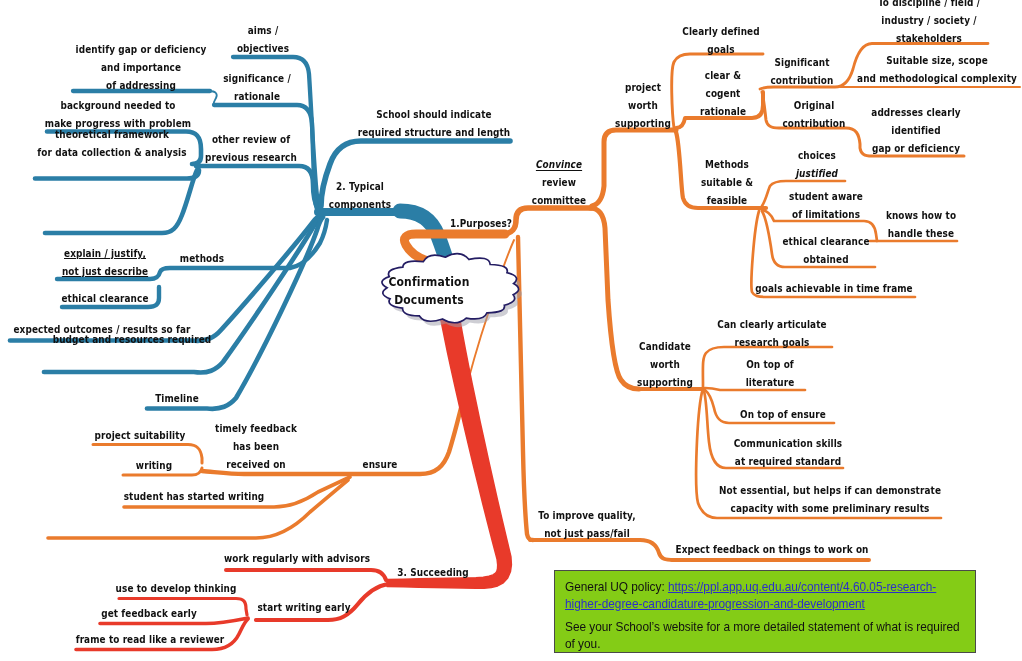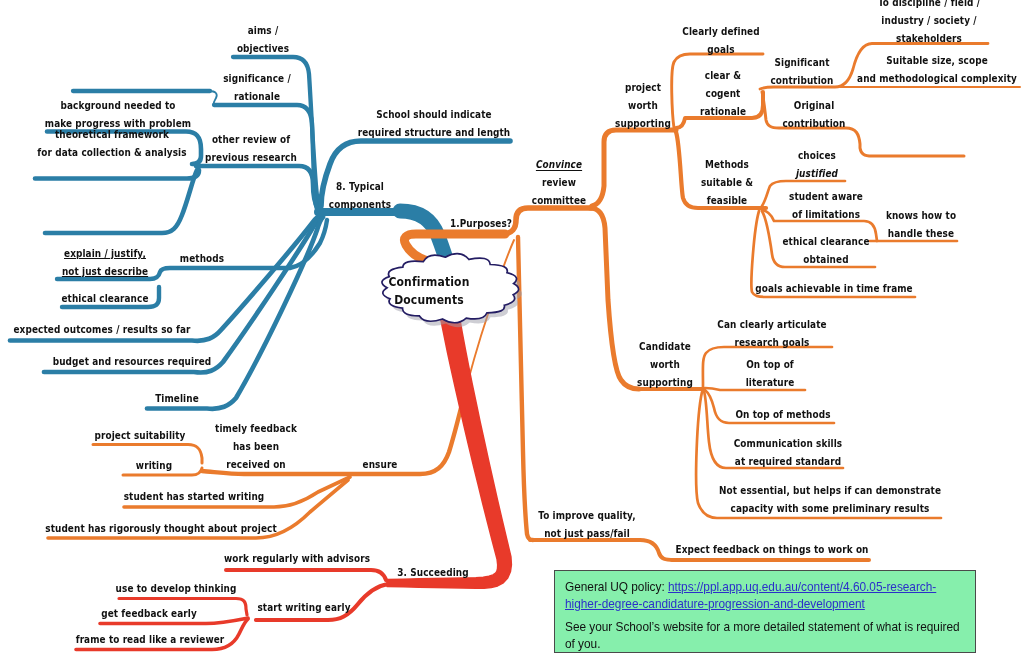"identify gap or deficiency" div.lbl { html: none -> <div>identify gap or deficiency and importance of addressing</div> }
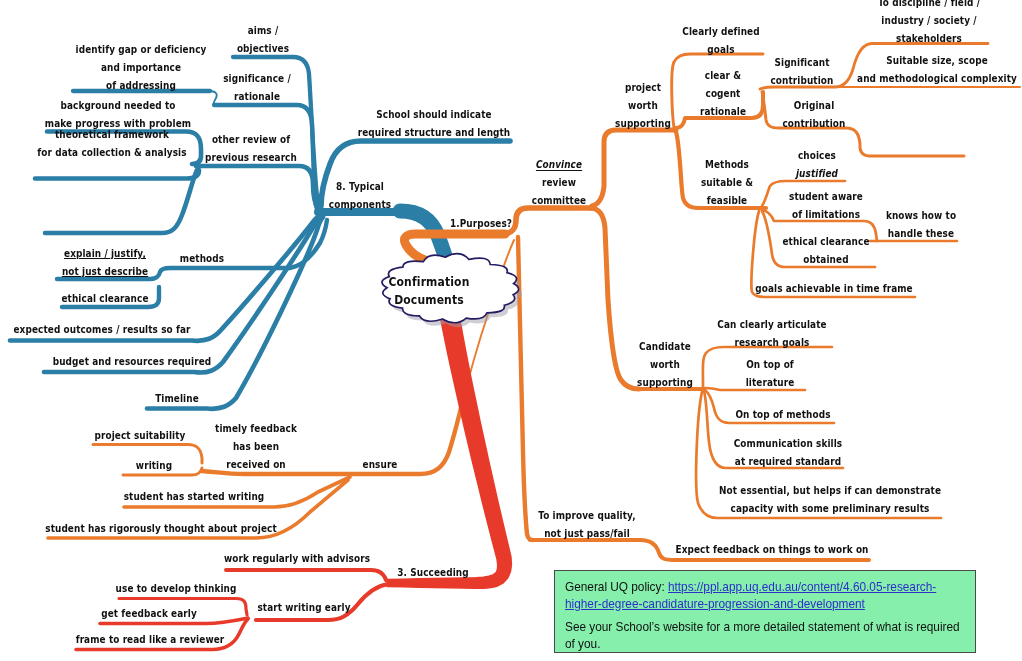"addresses clearly" div.lbl { html: none -> <div>addresses clearly identified gap or deficiency</div> }
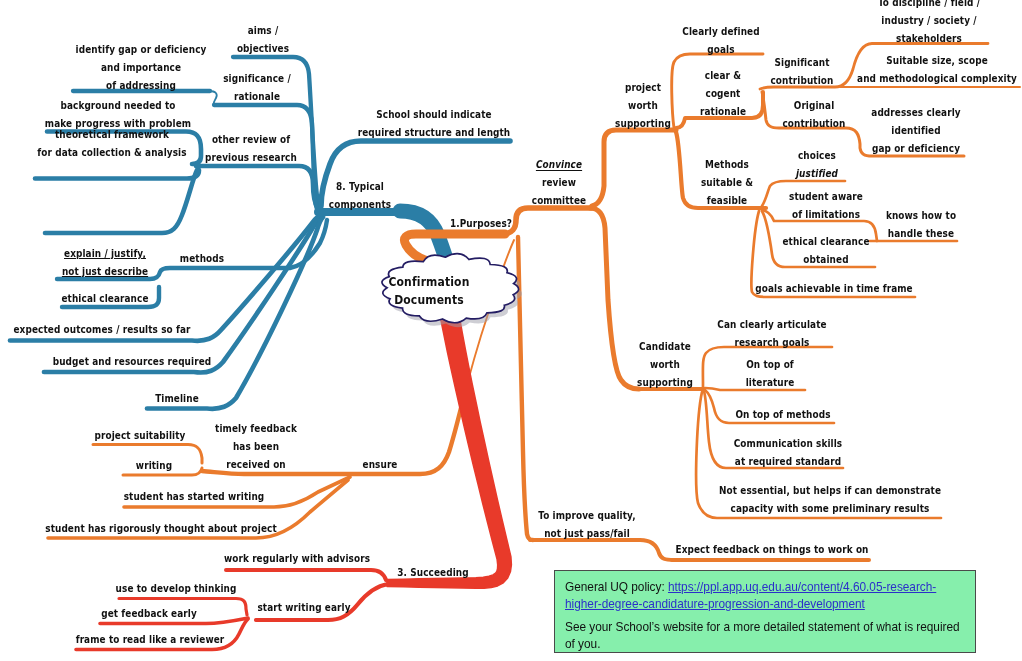"8. Typical" div.lbl { text: 8 -> 2 }
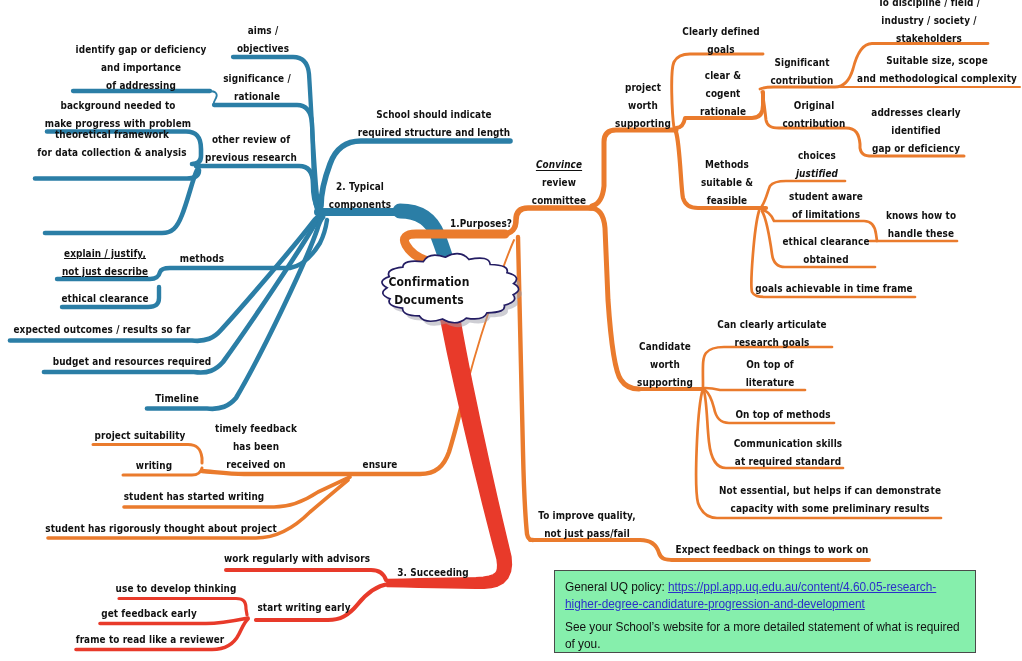"budget and resources required" div.lbl { top: 362.0px -> 340px }
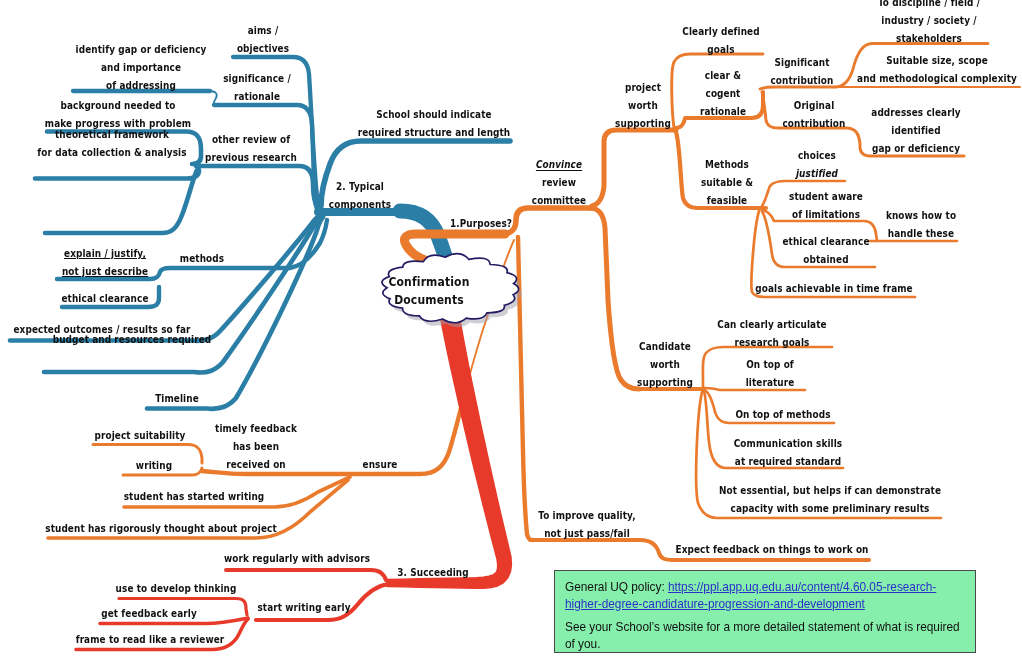"On top of methods" div.lbl { text: methods -> ensure }
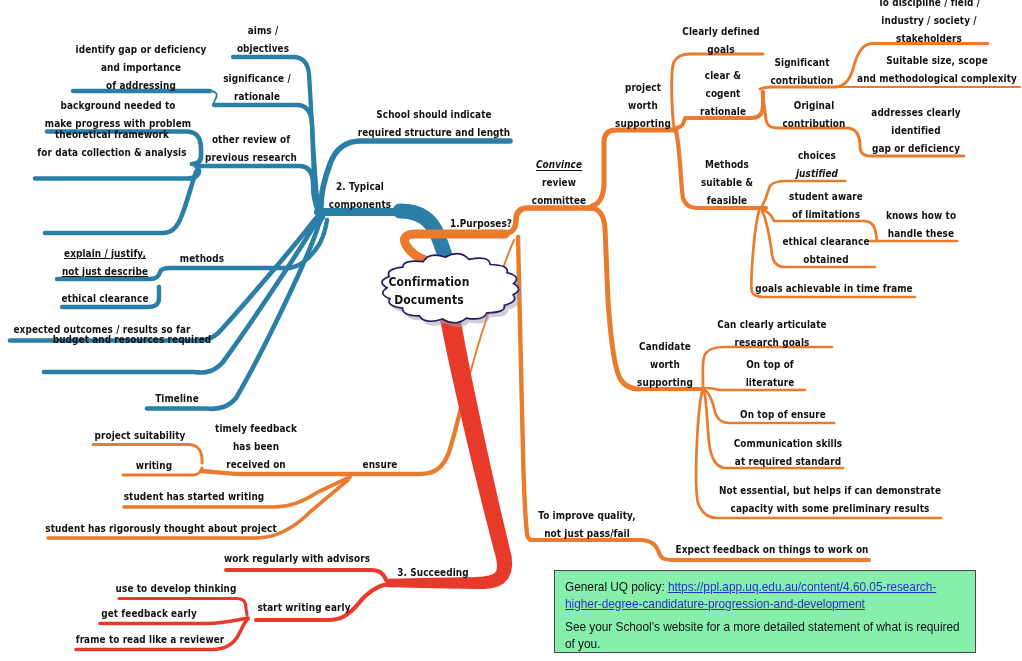"student has rigorously thought about" div.lbl { html: <div>student has rigorously thought about project</div> -> none }
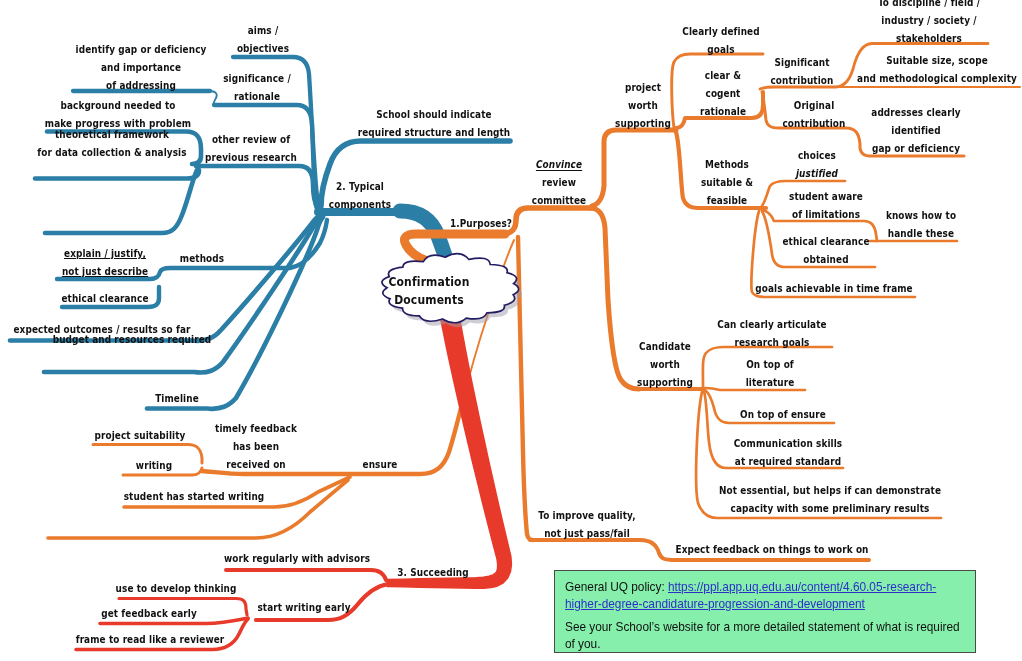"General UQ policy:" #policy-box { background: #86efac -> #84cc16 }
